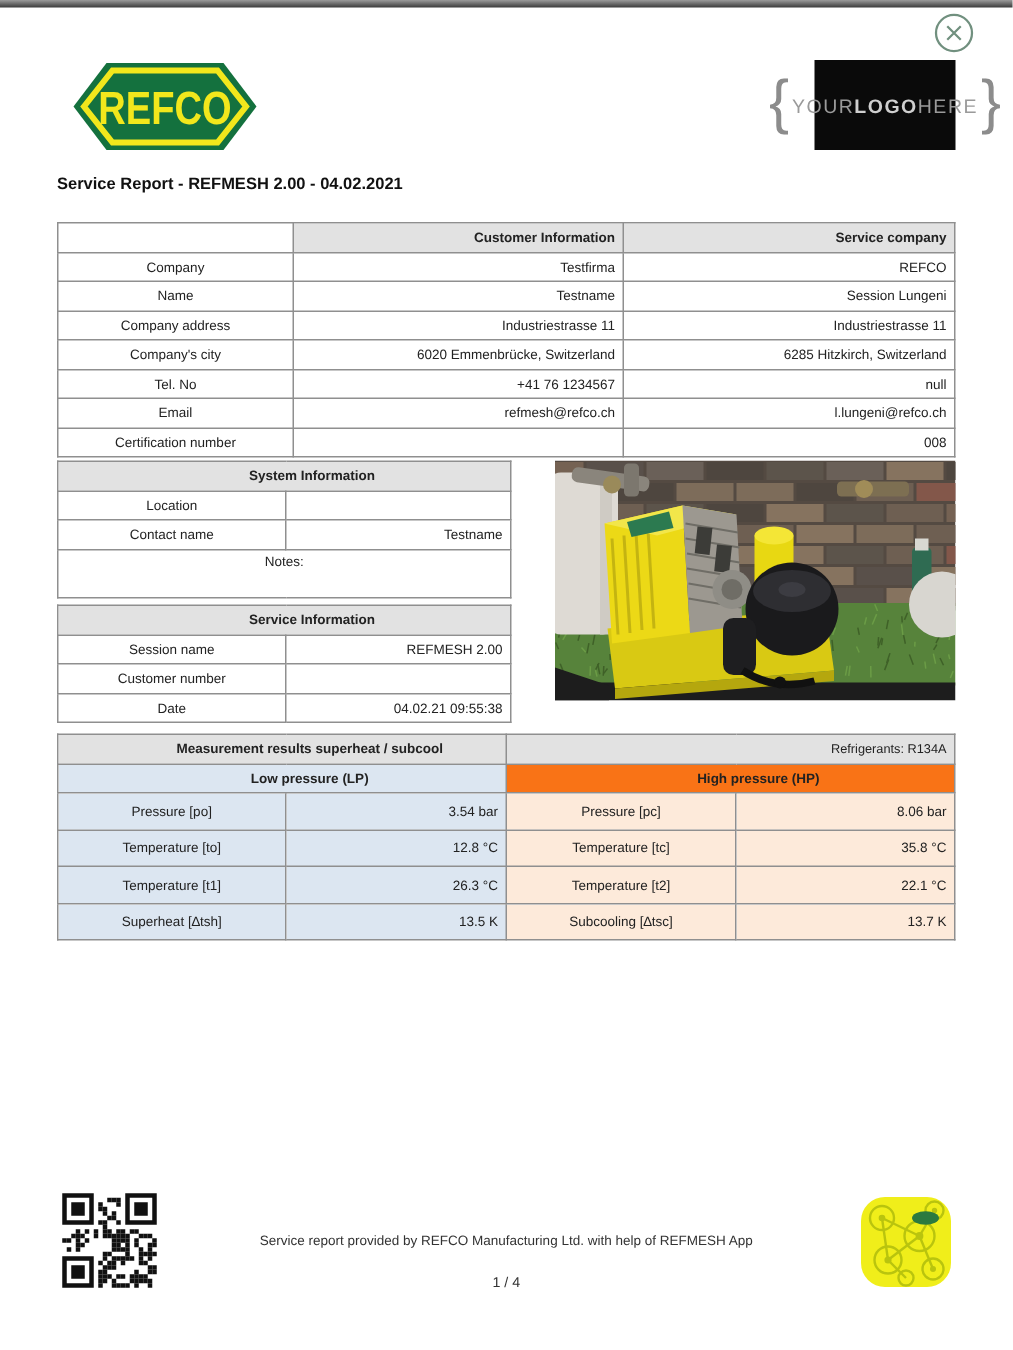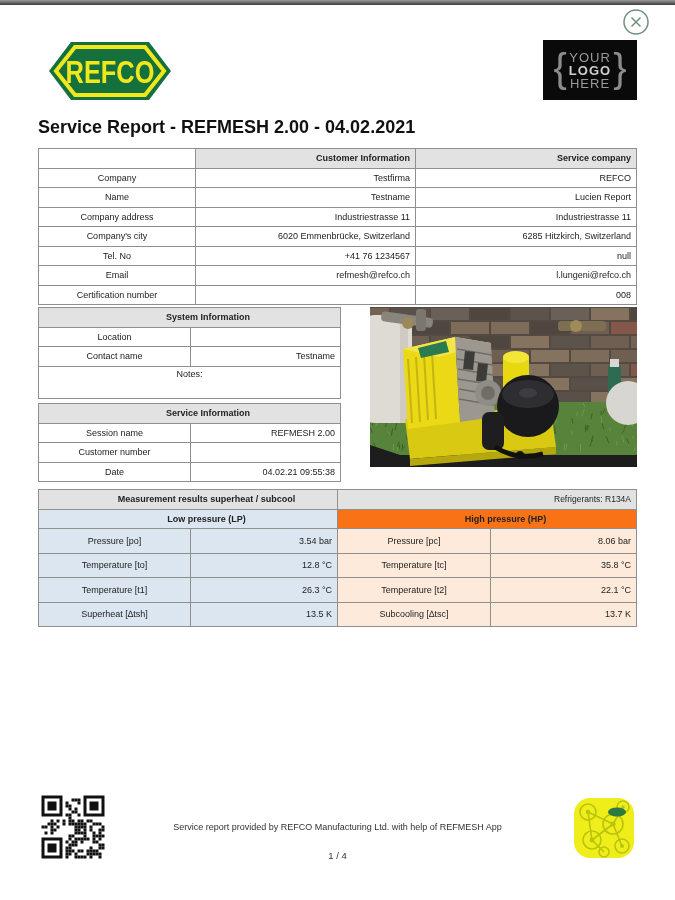"YOUR" .lp-lines { flex-direction: column -> row }
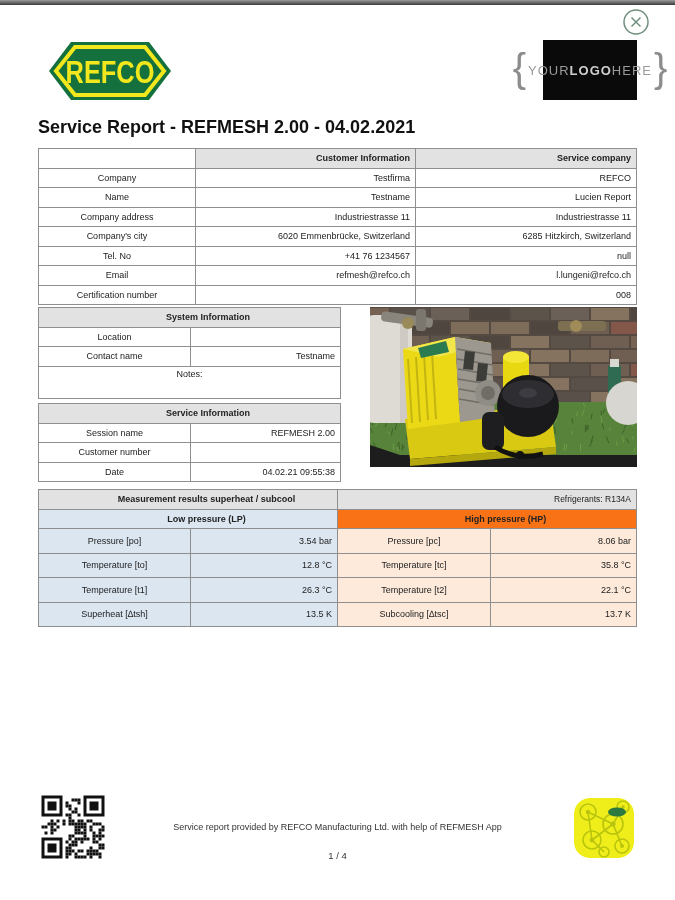"Service Report - REFMESH 2.00" .report-title { font-size: 18px -> 11px }
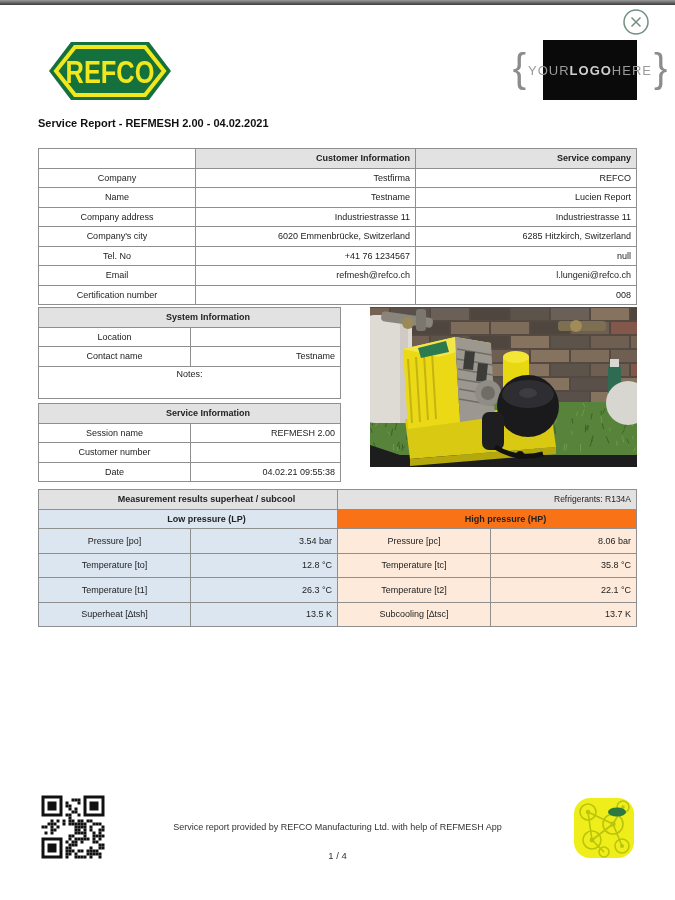"Lucien Report" td { text: Lucien Report -> Session Lungeni }
